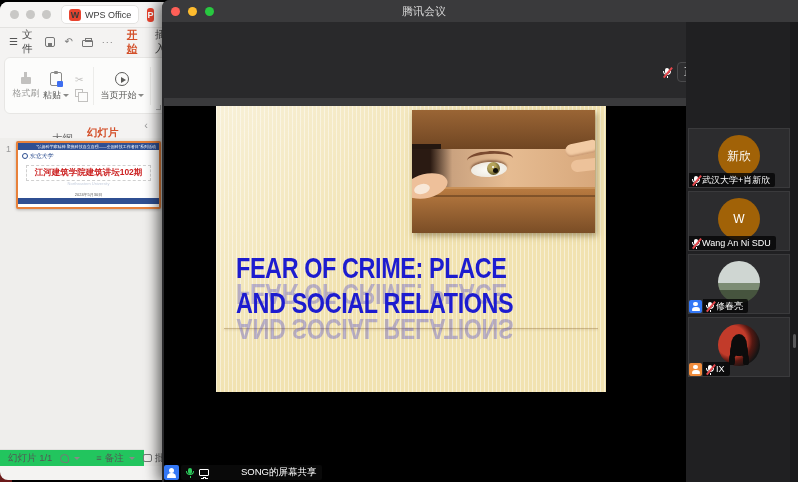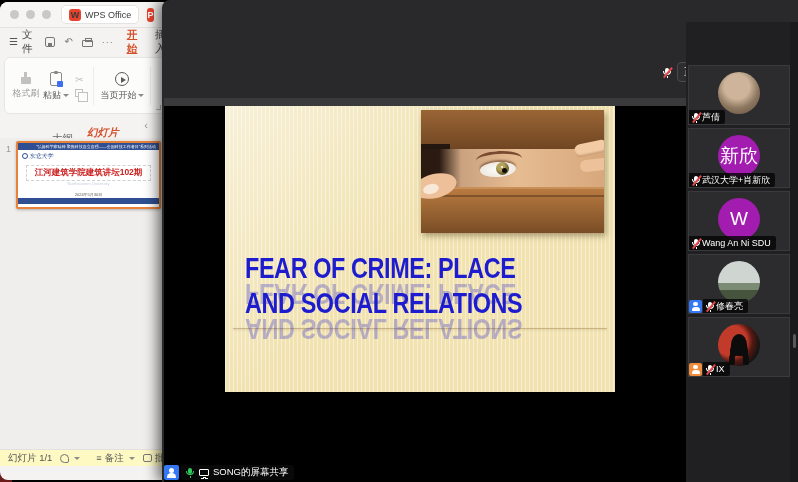"腾讯会议" div.meet-titlebar { html: none -> <div> <div> <span></span> <span></span> <span></span> </div> <div>腾讯会议</div> </div> }
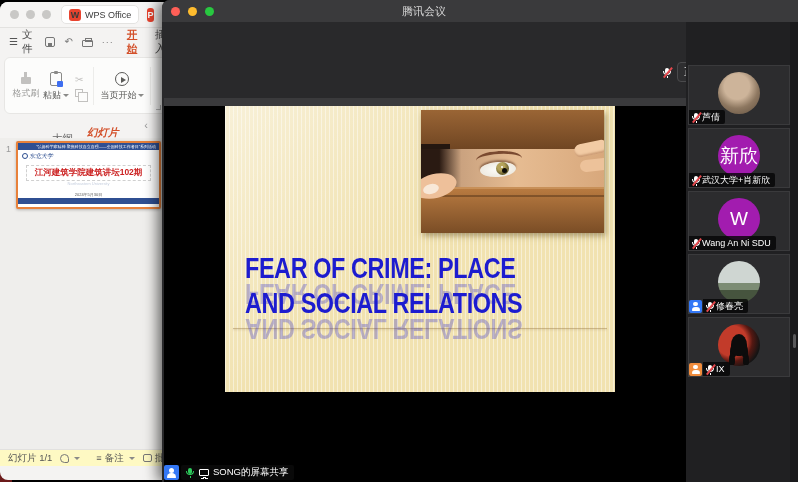"芦倩" div.tile { html: <div> <div></div> <div> <div> <span> <span></span> <span></span> <span></span> <span></span> </span> <span>芦倩</span> </div> </div> </div> -> none }
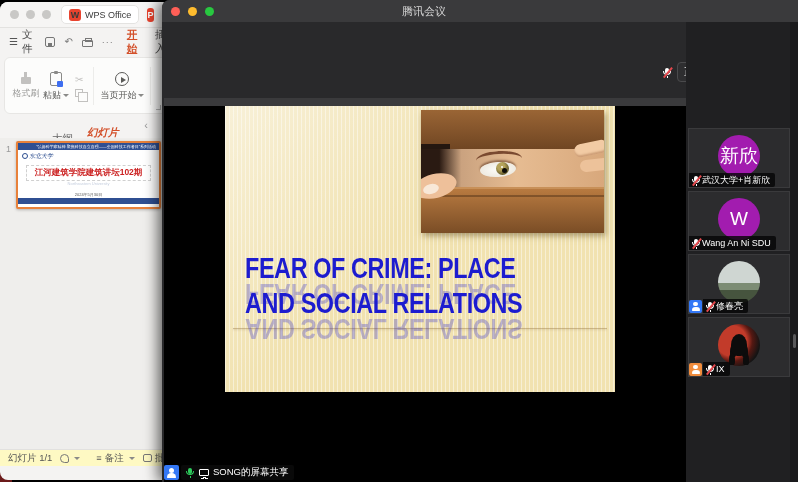"幻灯片" .pt.active { font-style: italic -> none }
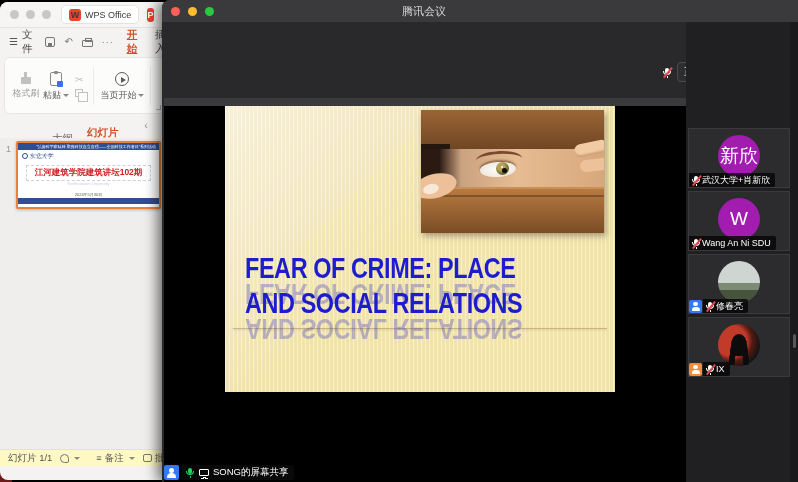"新欣" .av-blue { background: #a21caf -> #a16207; font-size: 19px -> 12px }
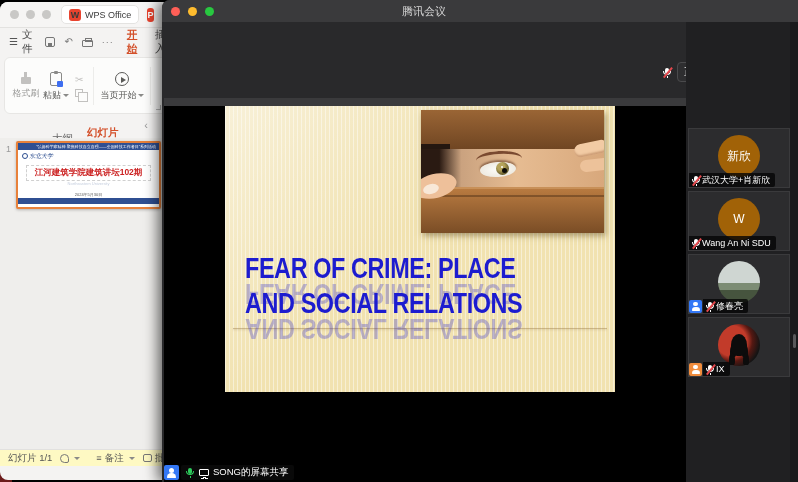"FEAR OF CRIME: PLACE" .slide { left: 63px -> 54px }
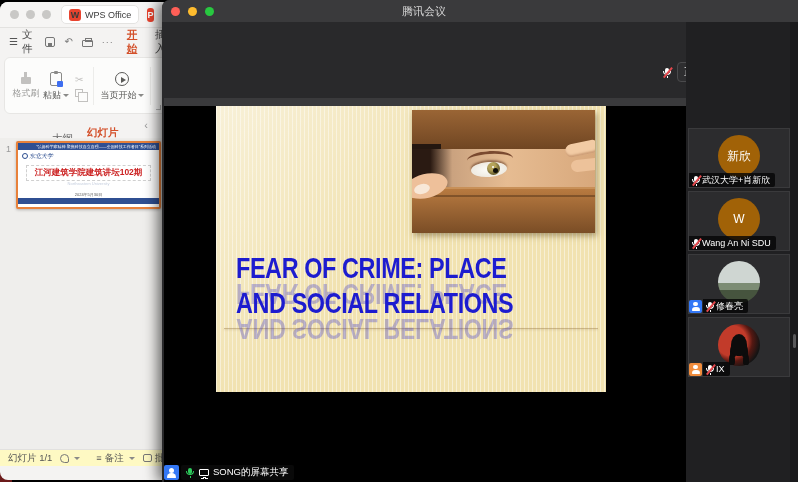"幻灯片 1/1" .wps-status { background: #fef9c3 -> #22c55e; width: 162px -> 144px }
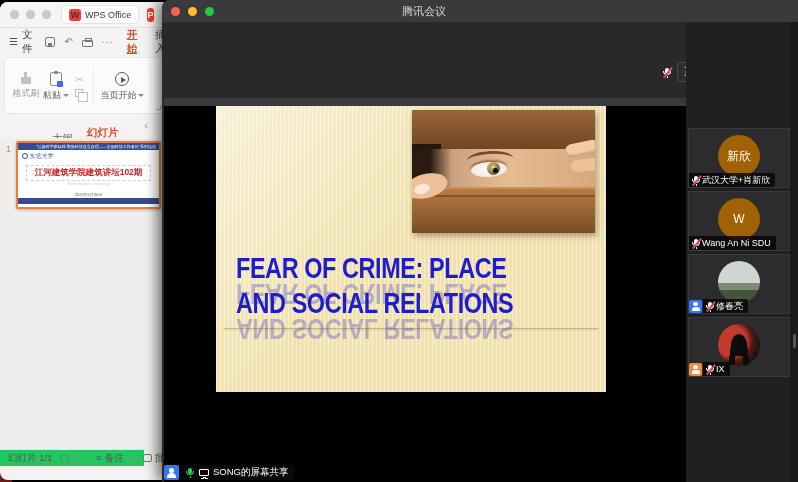"SONG的屏幕共享" .share-text { margin-left: none -> 28px }
